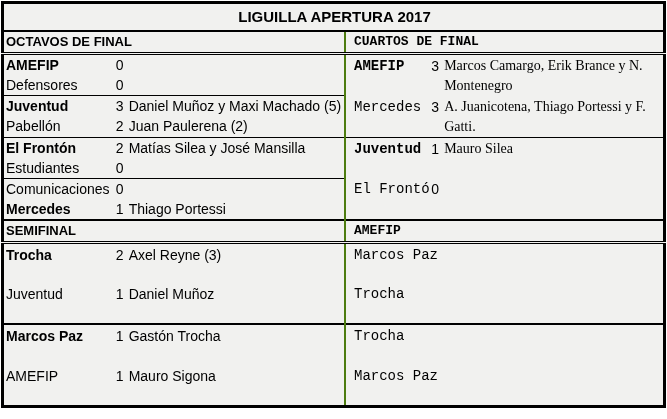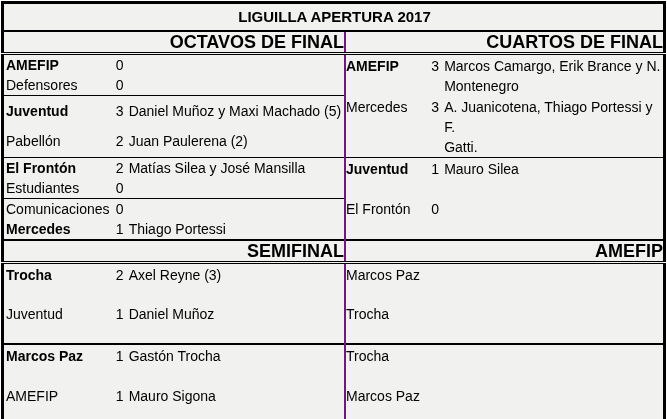"OCTAVOS DE FINAL" tr.hdr td { font-size: 18px -> 13px; text-align: right -> left }
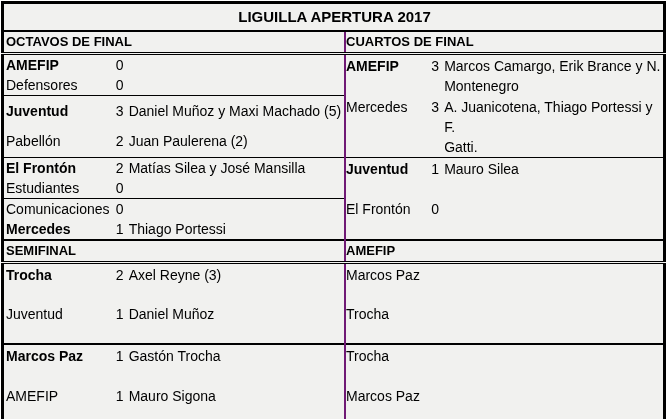"CUARTOS DE FINAL" td.rh { border-left: 2px solid #701a75 -> 2px solid #4d7c0f; font-family: none -> Liberation Mono, monospace; padding-left: 0 -> 8px }
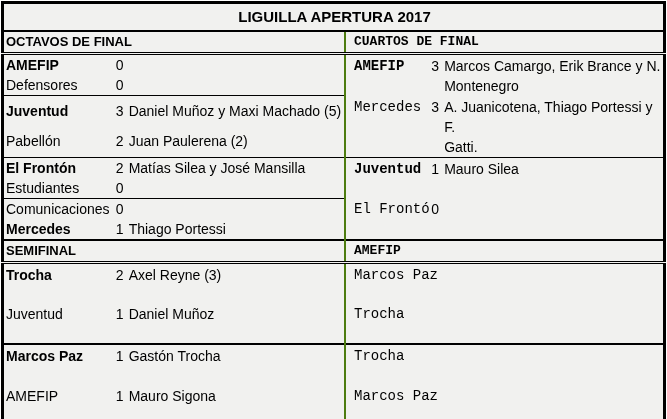"Marcos Camargo, Erik Brance y" td.rscorers { font-family: none -> Liberation Serif, serif }
